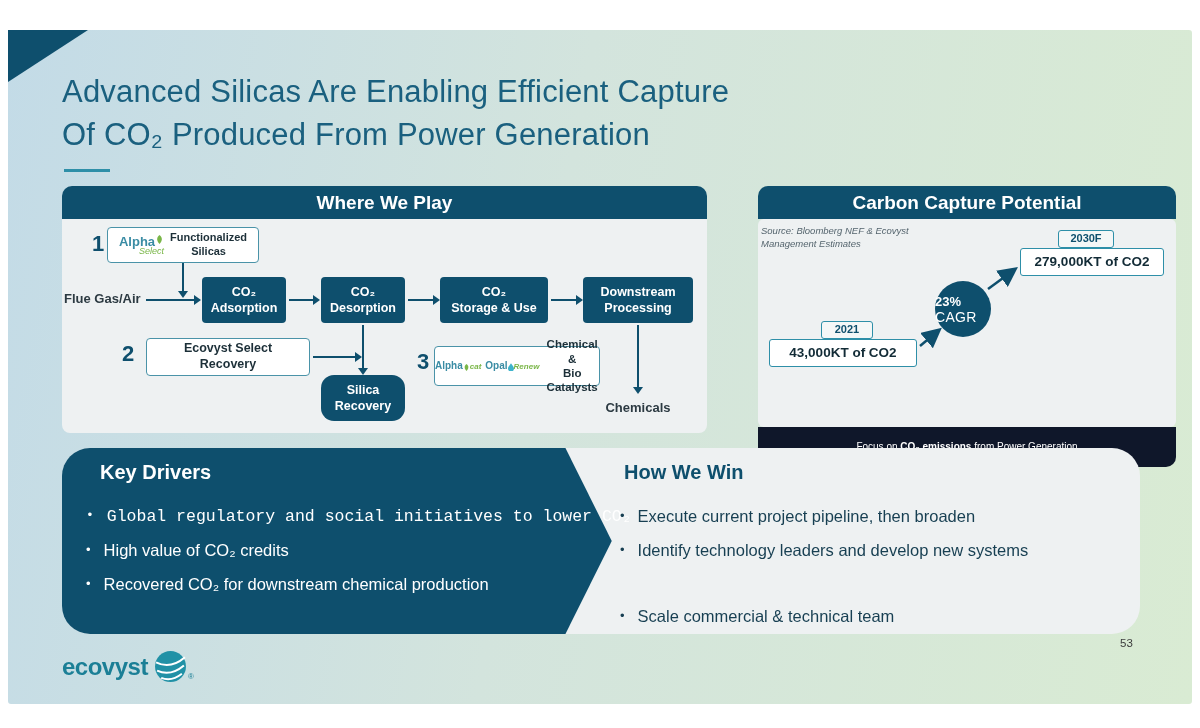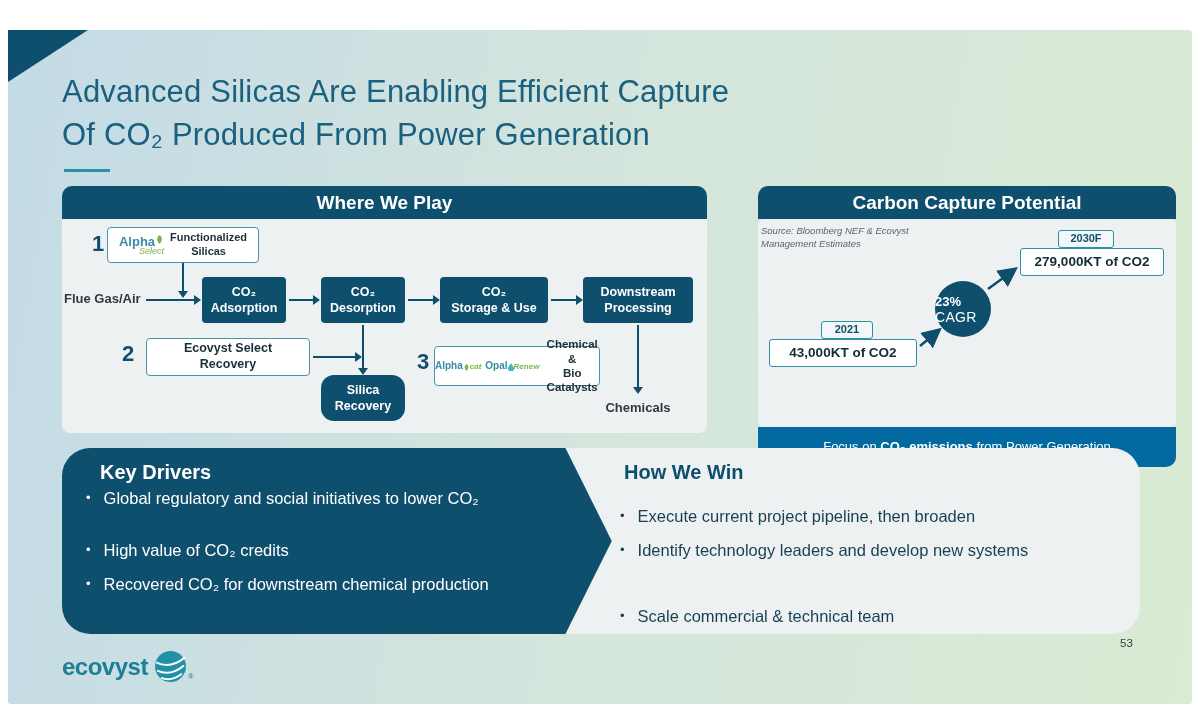"Focus on CO₂ emissions from" .ccp-footer { background: #0369a1 -> #0f172a; font-size: 13px -> 10px }
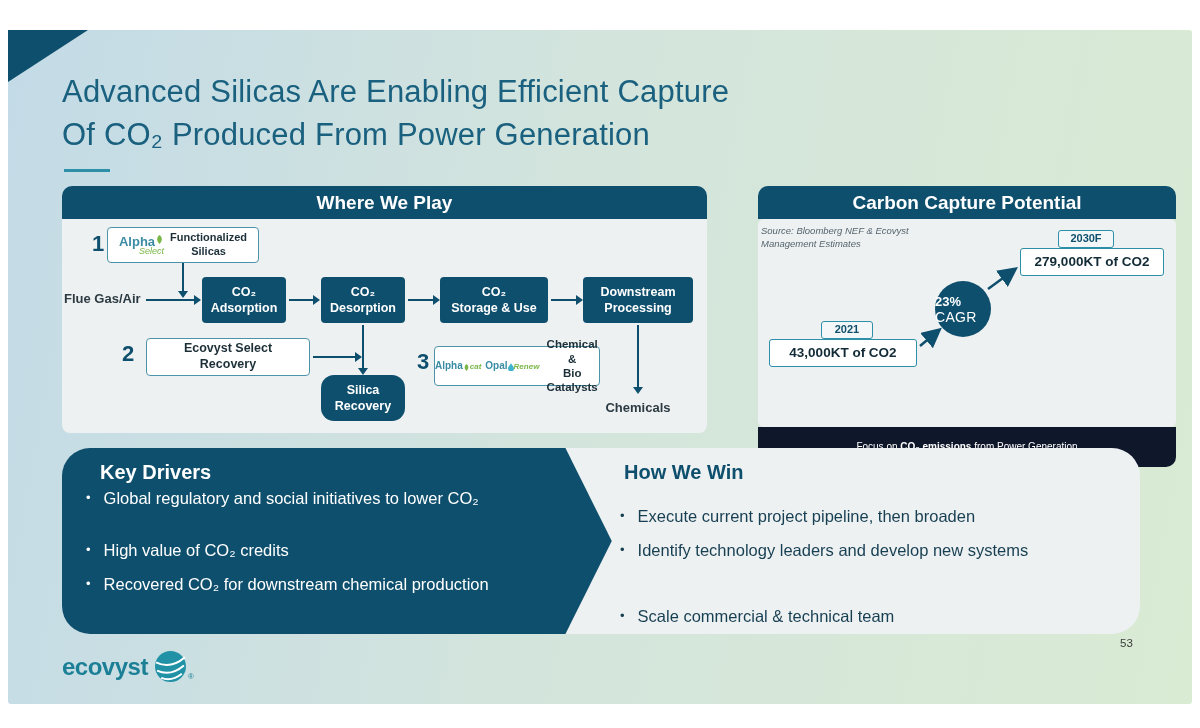"Global regulatory and social initiatives" div.bullet { font-family: none -> Liberation Mono, monospace; top: 39px -> 58px }
